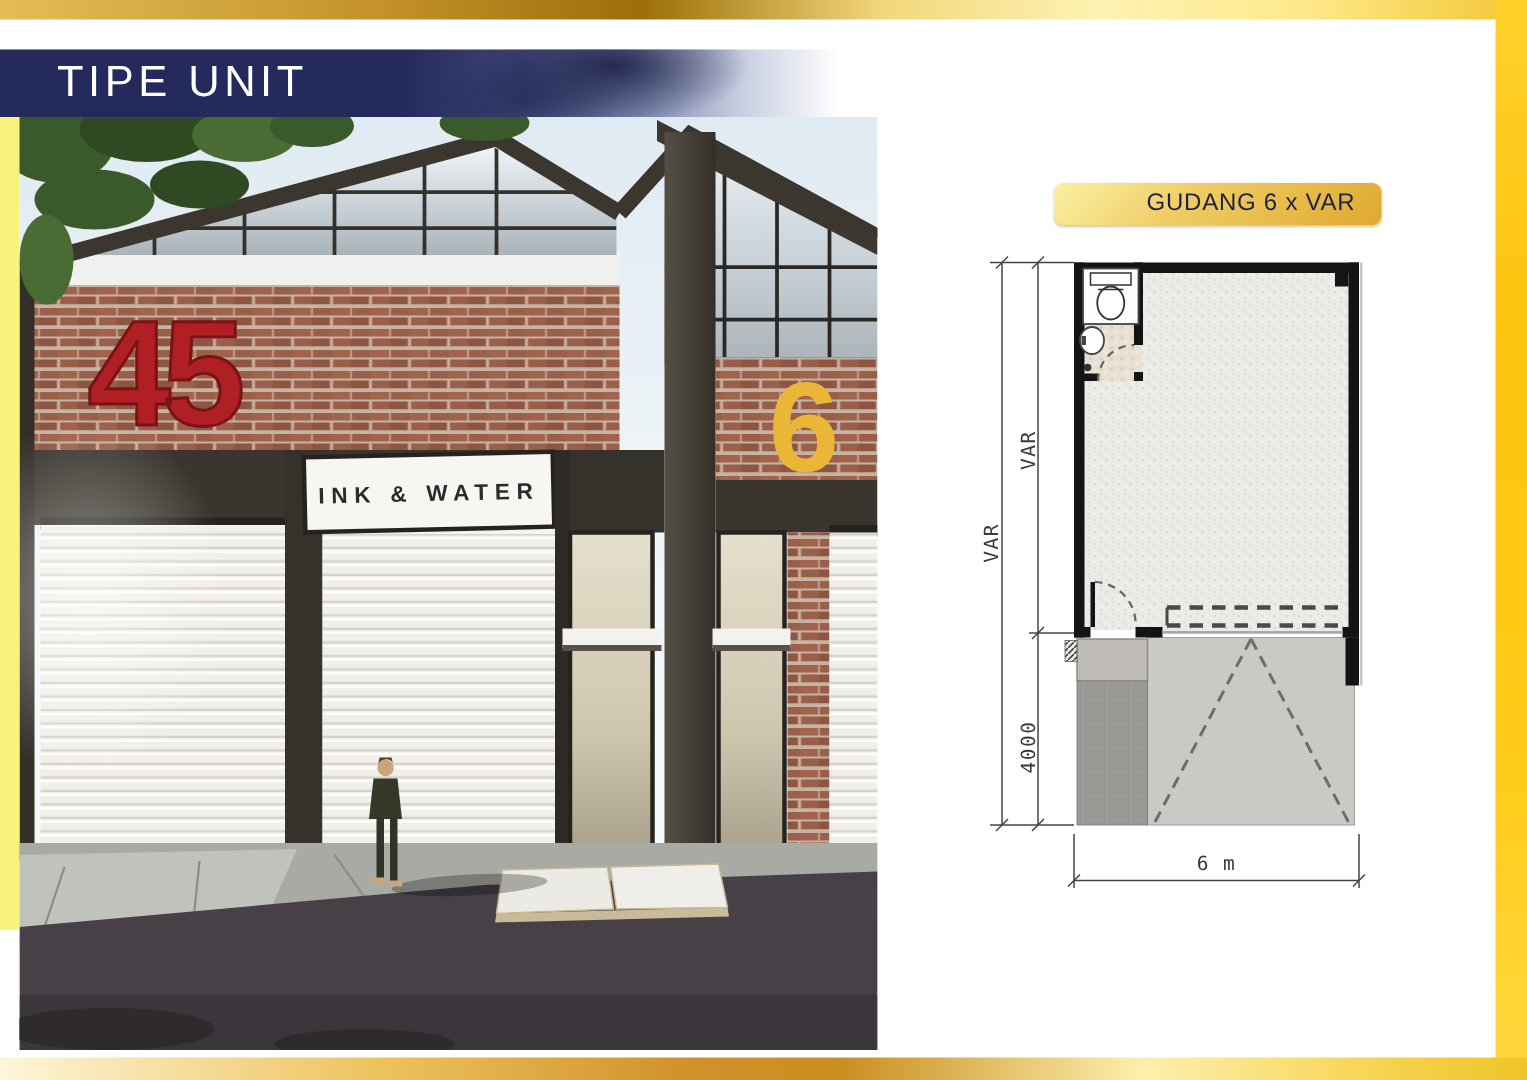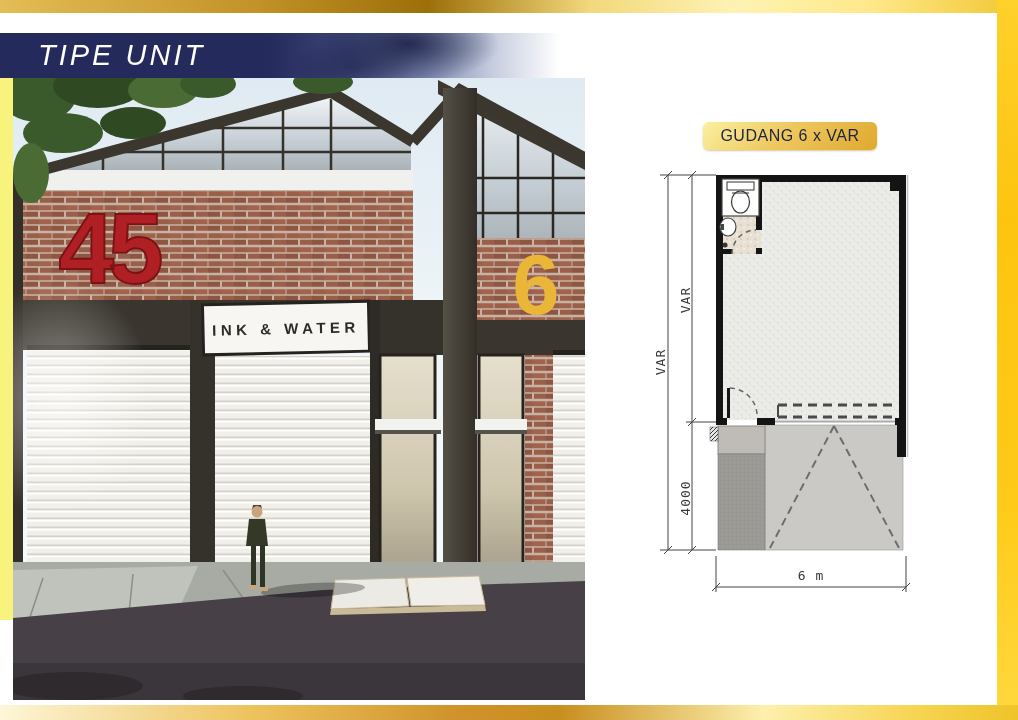"TIPE UNIT" .banner { font-style: italic -> none }
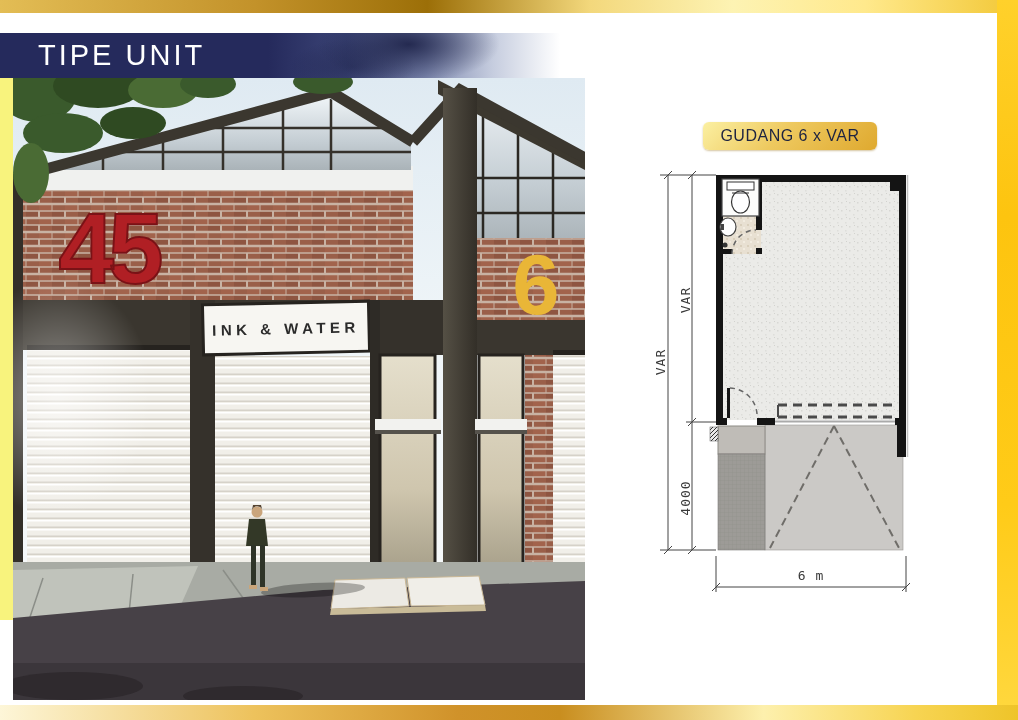"GUDANG 6 x VAR" .plan-title { padding-left: none -> 44px }
